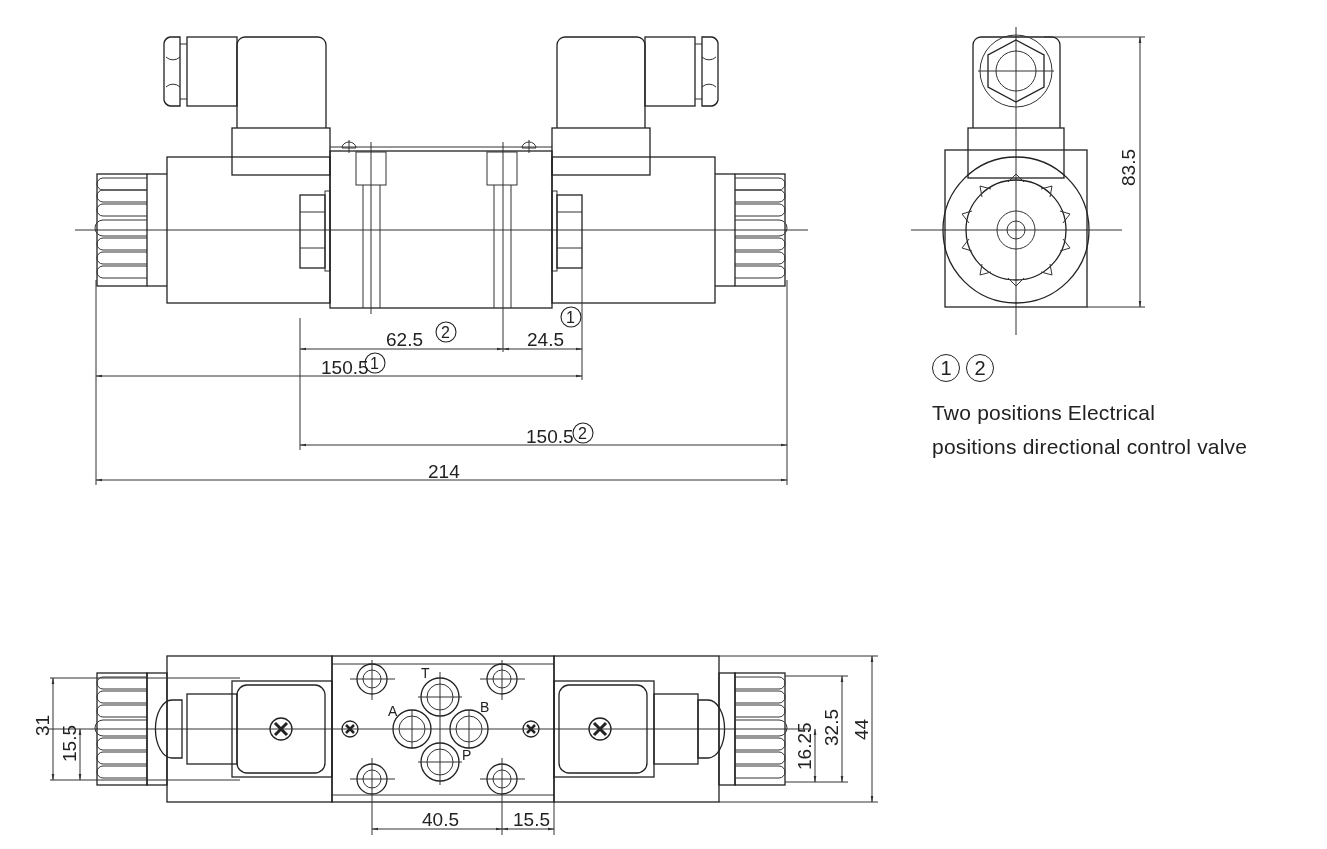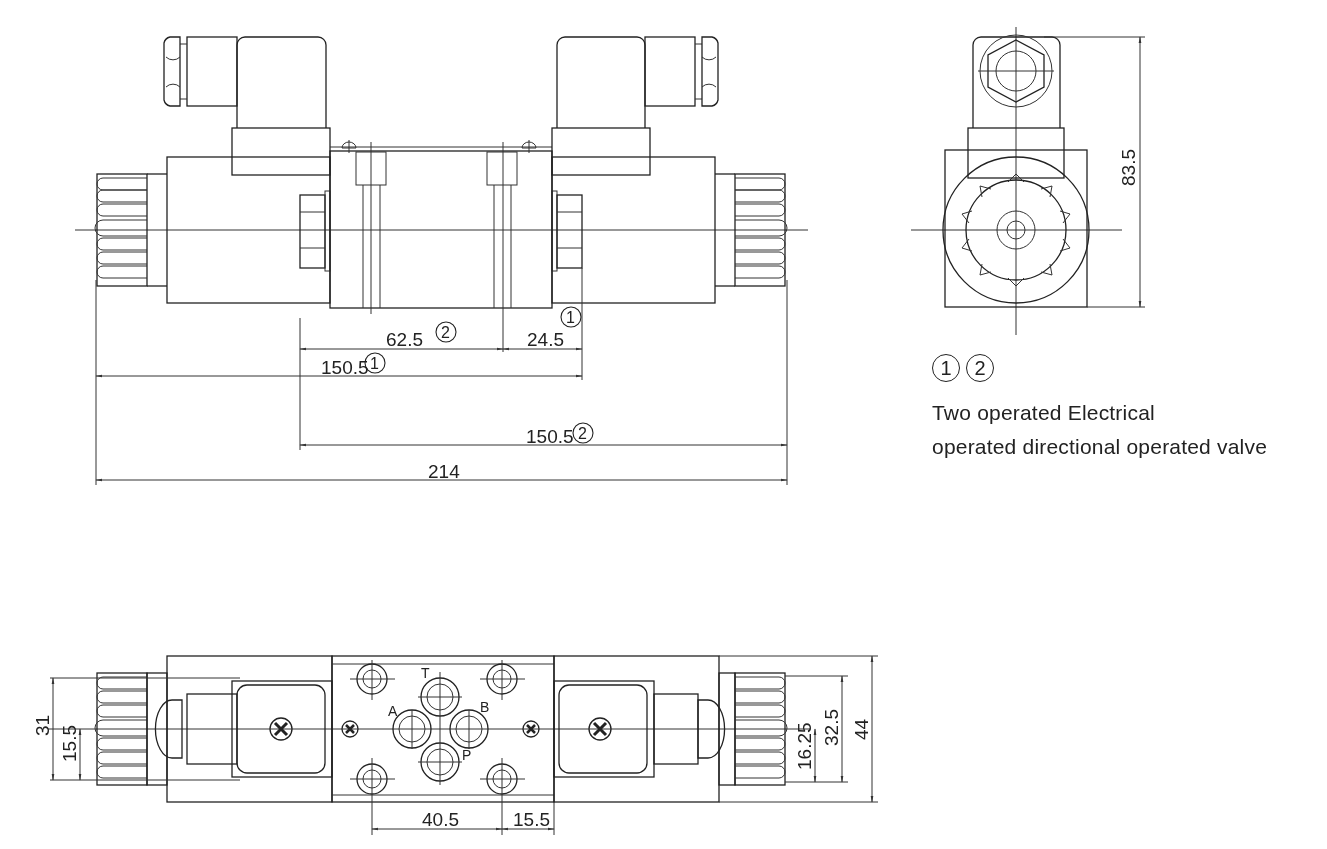"Two operated Electrical" div.line { text: operated -> positions }
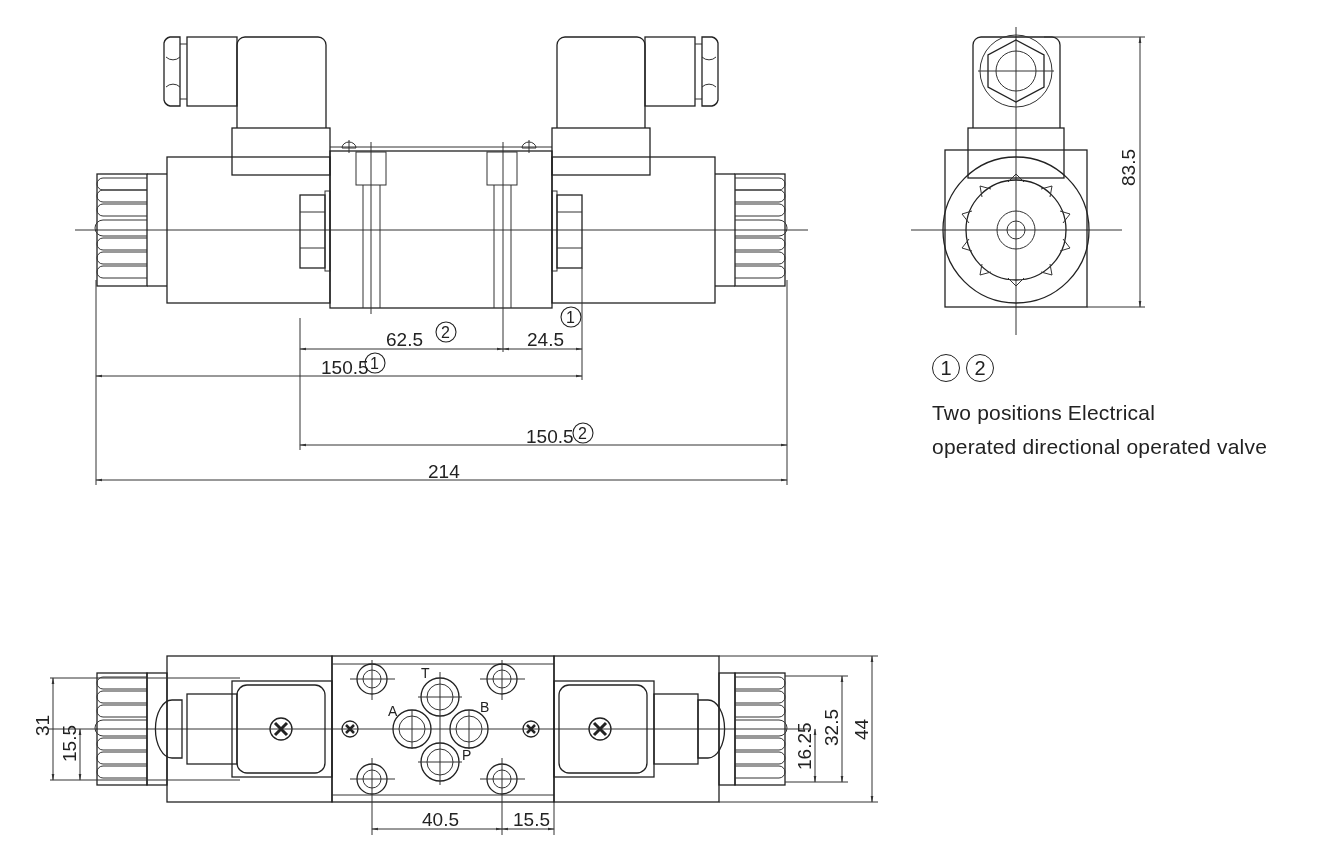"operated directional operated valve" div.line { text: operated directional operated -> positions directional control }
